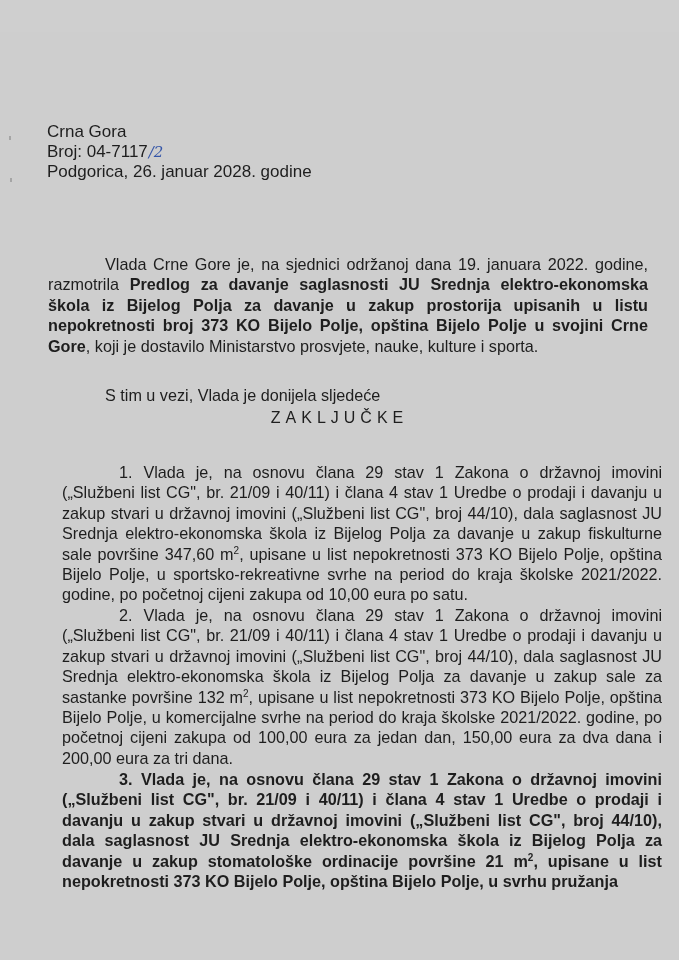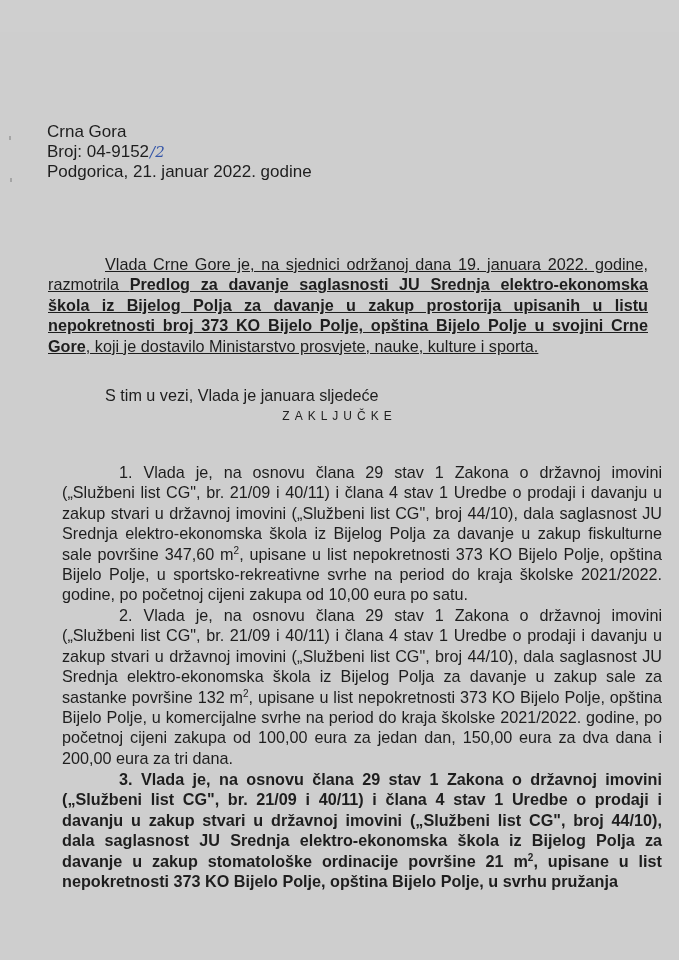"Broj: 04-9152" span { text: 04-9152 -> 04-7117 }
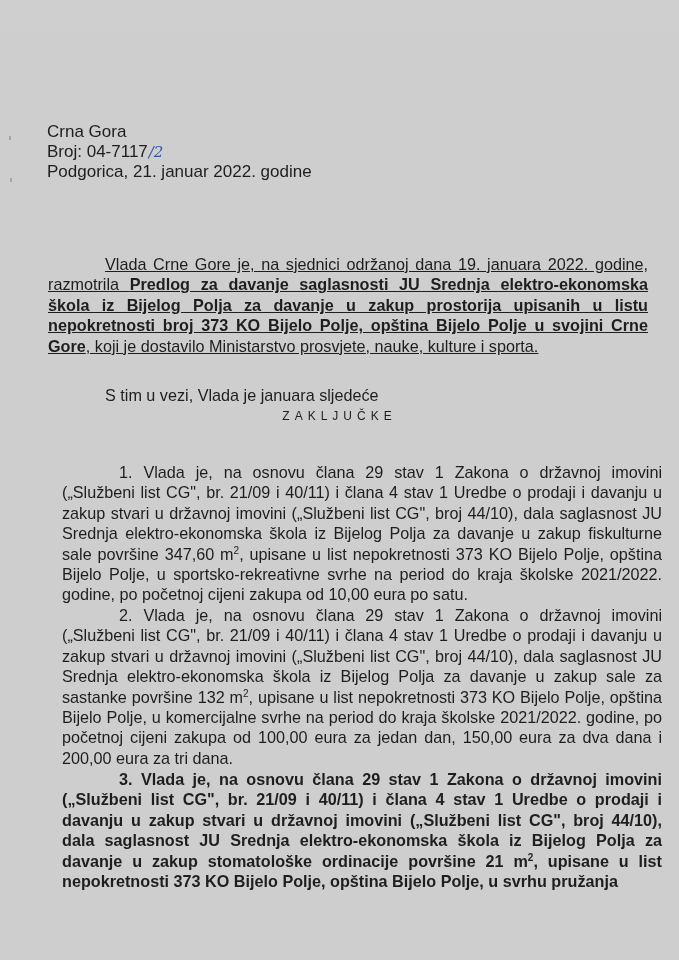"Podgorica, 21. januar 2022. godine" div.line { text: 21. januar 2022 -> 26. januar 2028 }
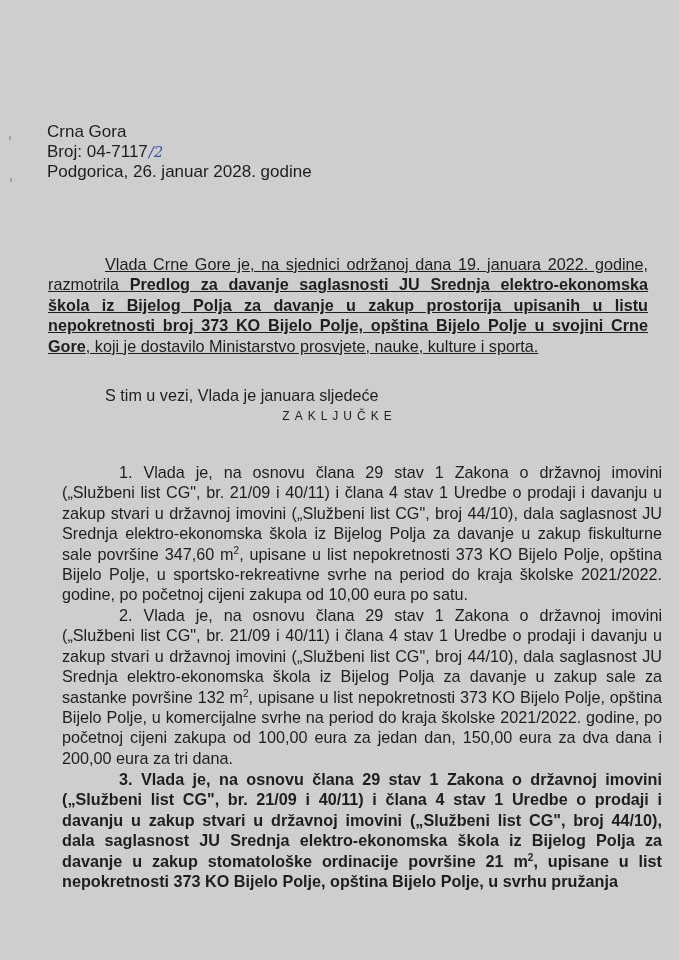"Vlada Crne Gore je, na" .intro { text-decoration: underline -> none }
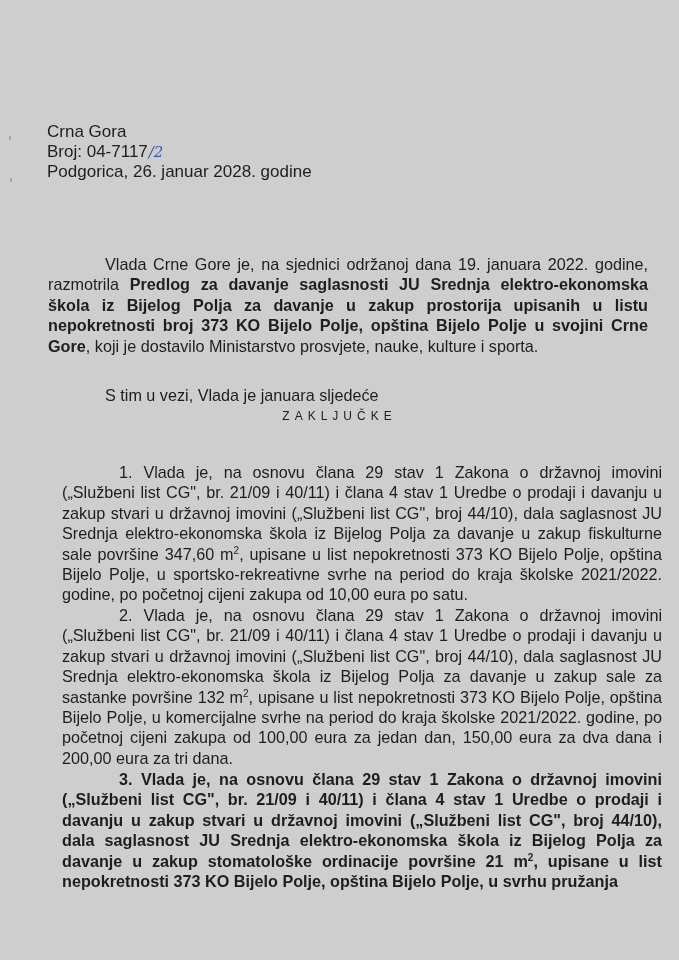"S tim u vezi, Vlada" p.indent { text: januara -> donijela }
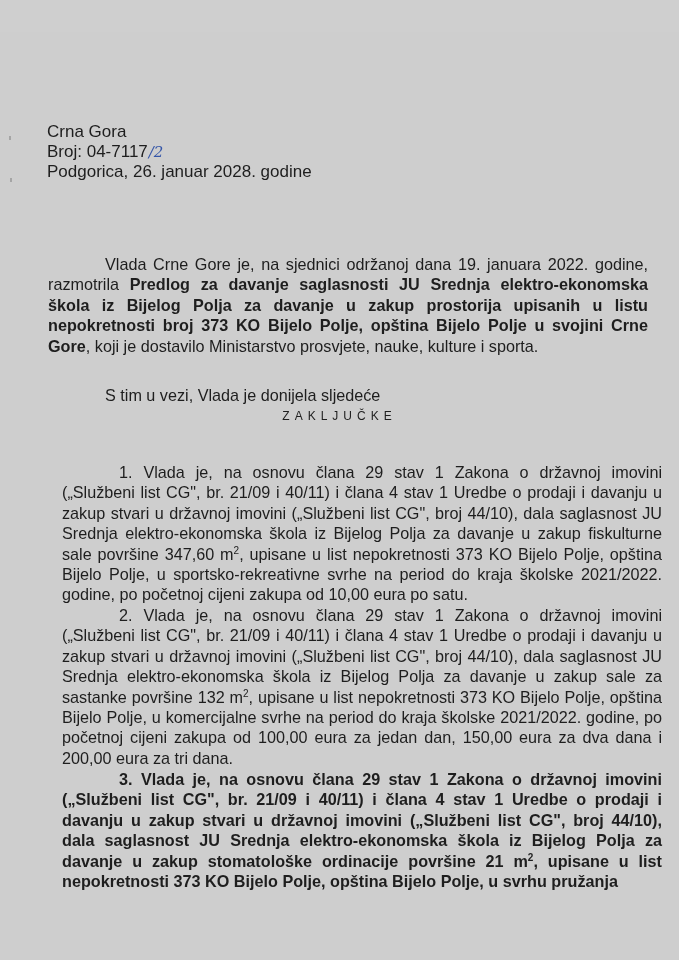"ZAKLJUČKE" .heading { font-size: 12px -> 16px }
